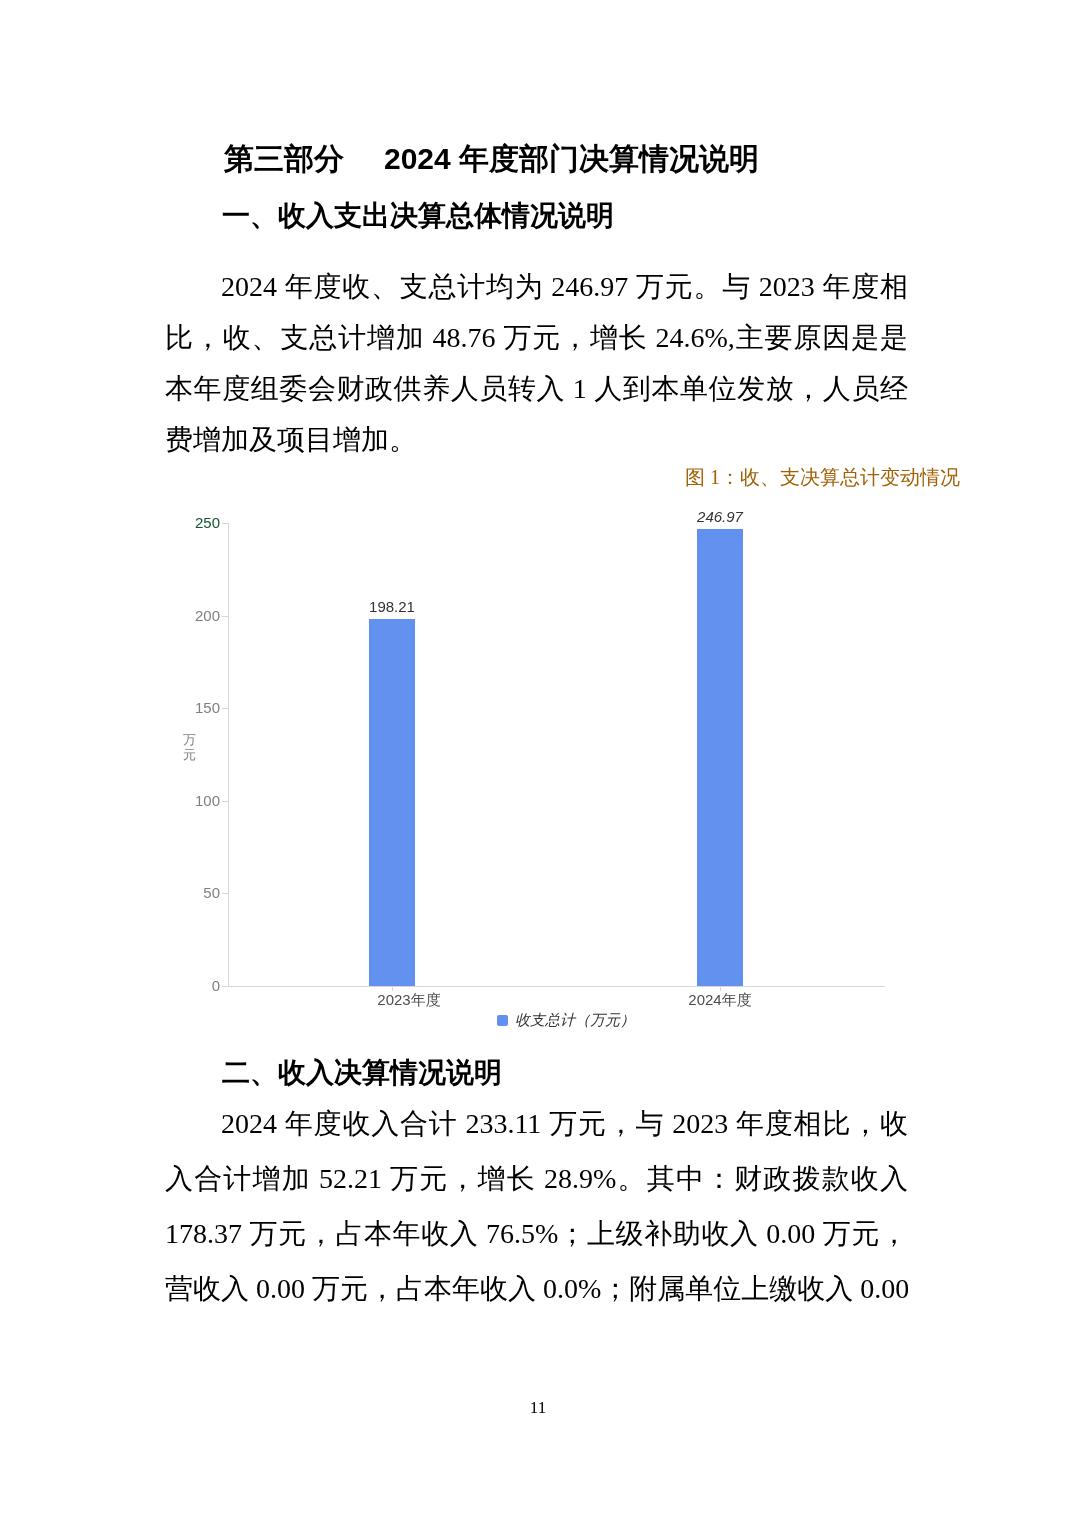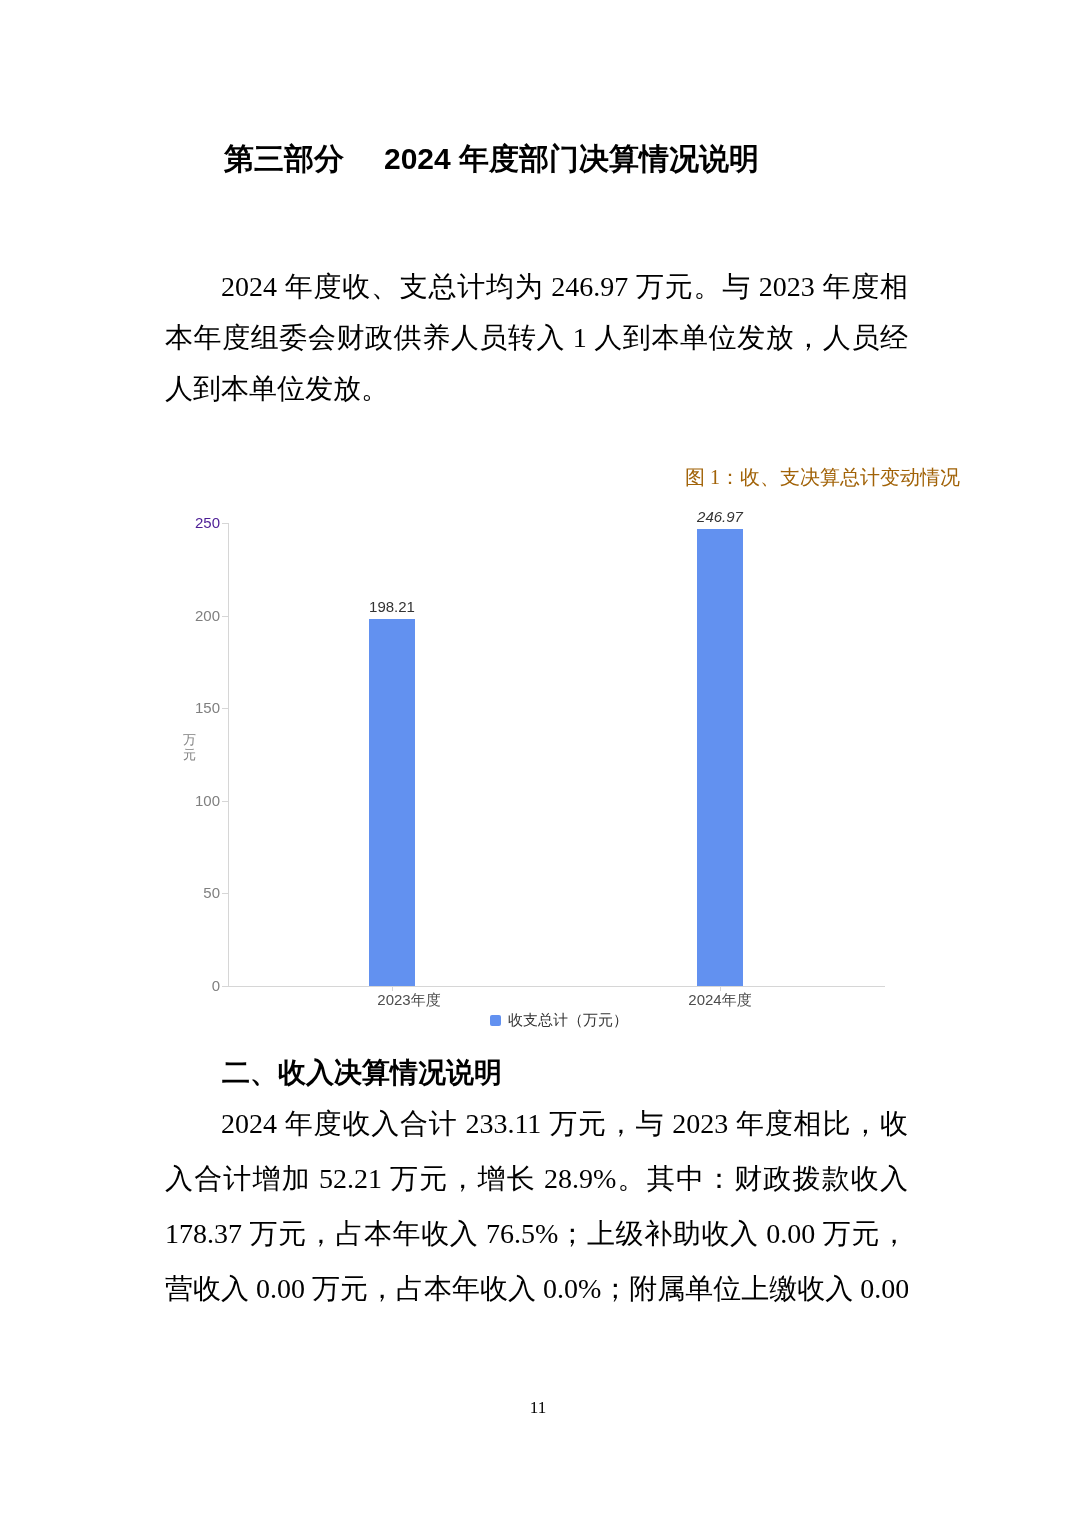"一、收入支出决算总体情况说明" div.h1 { html: none -> <div>一、收入支出决算总体情况说明</div> }
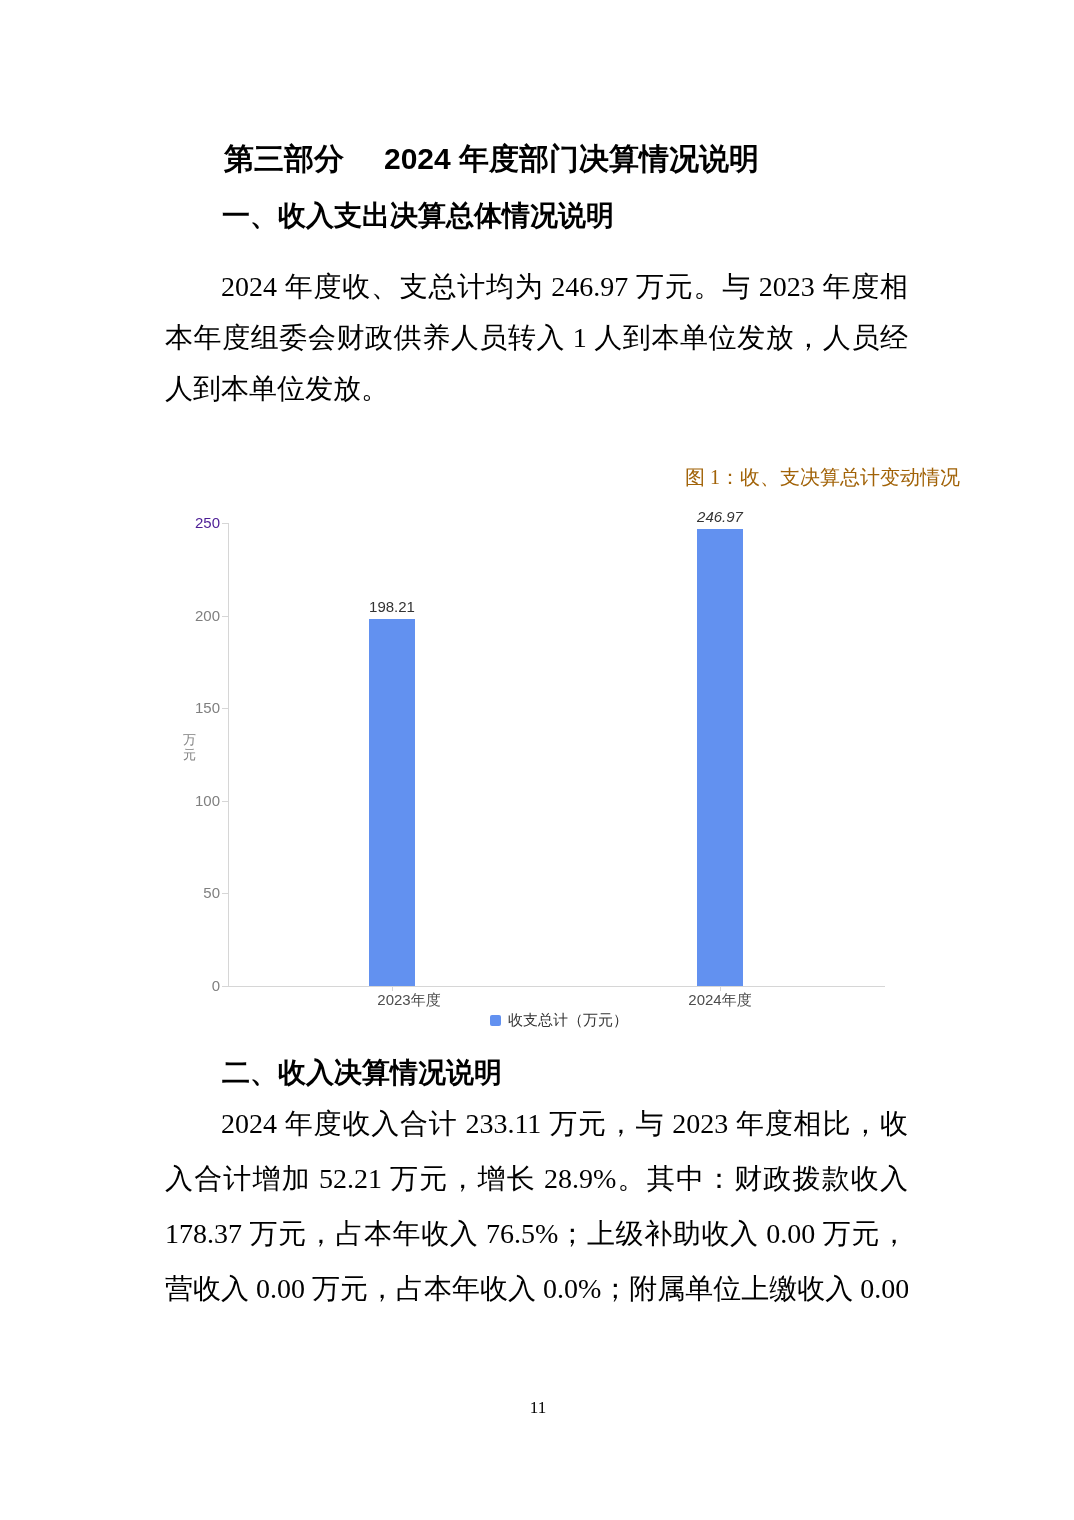"比，收、支总计增加 48.76 万元，增长 24.6%,主要原因是是" div.pline { html: none -> <div>比，收、支总计增加 48.76 万元，增长 24.6%,主要原因是是</div> }
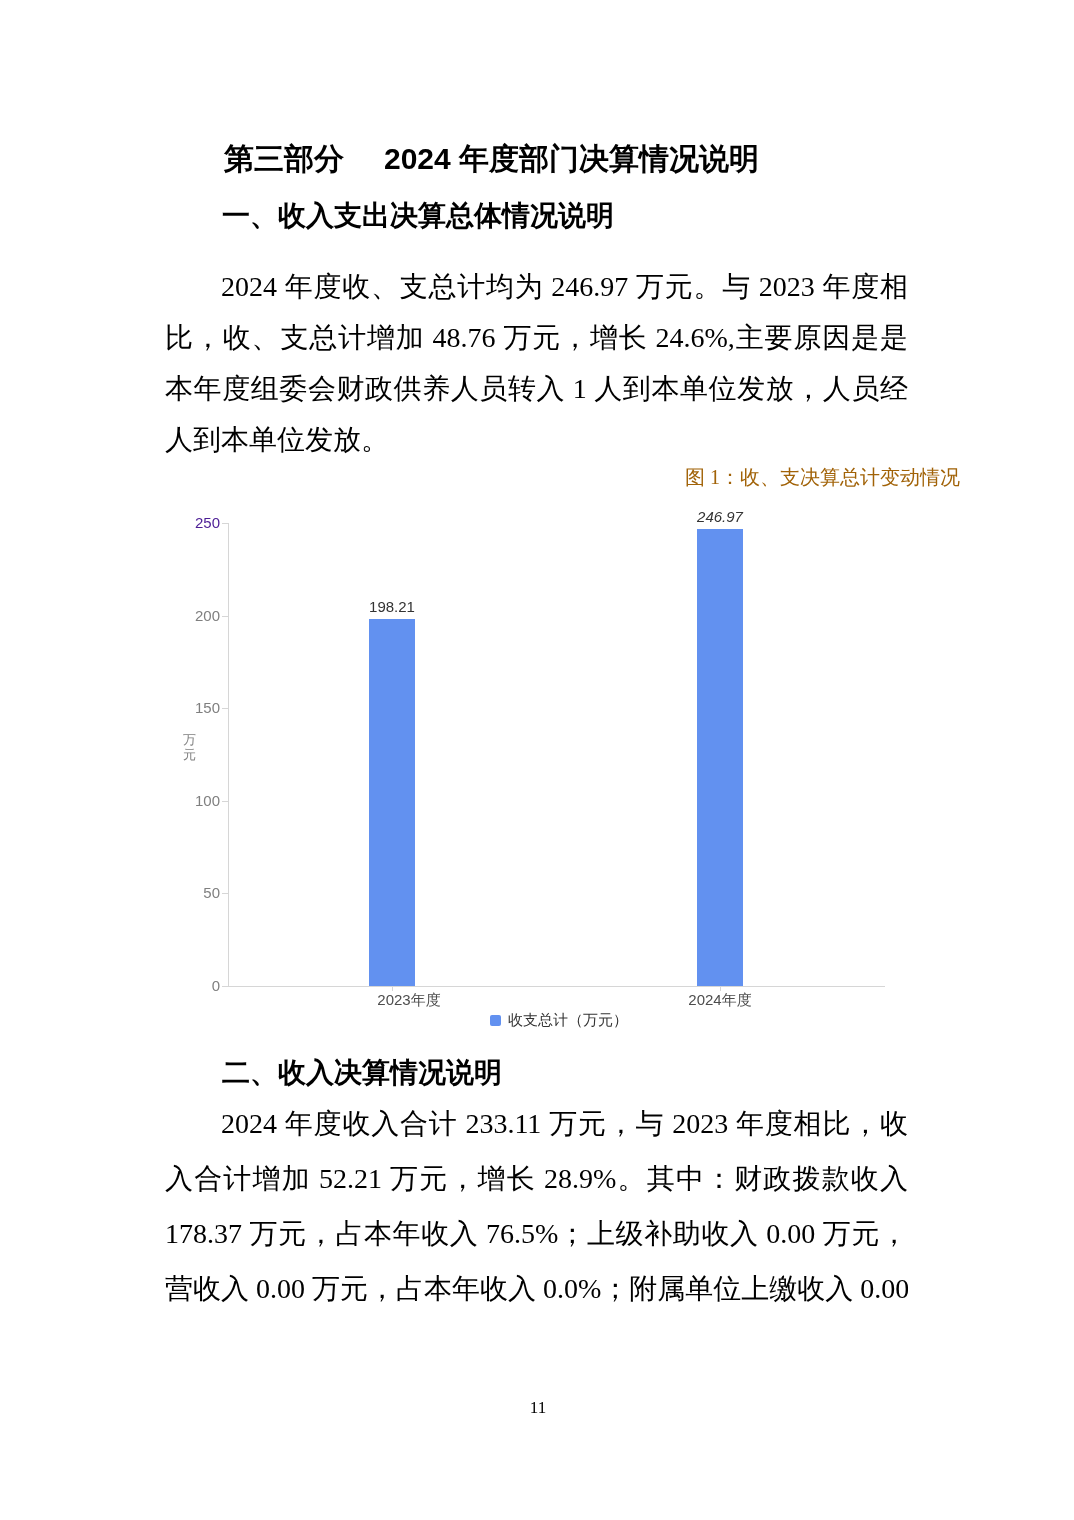"人到本单位发放。" div.pline { text: 人到本单位发放 -> 费增加及项目增加 }
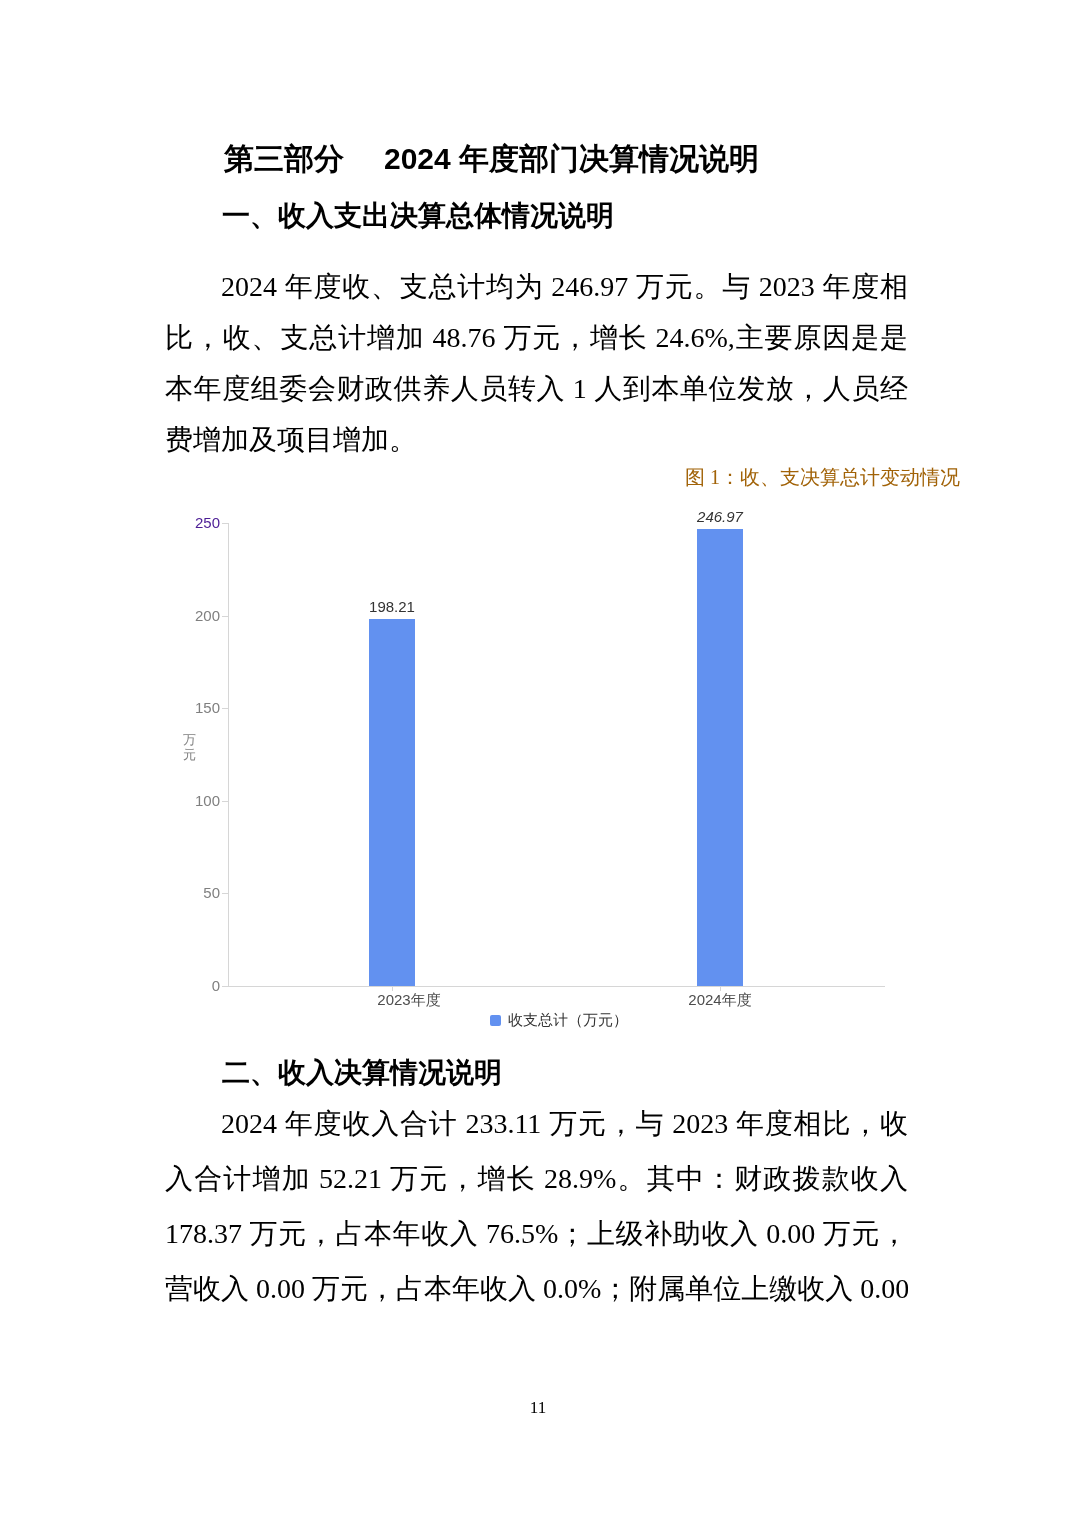"250" div.ytick-label { color: #4c1d95 -> #14532d }
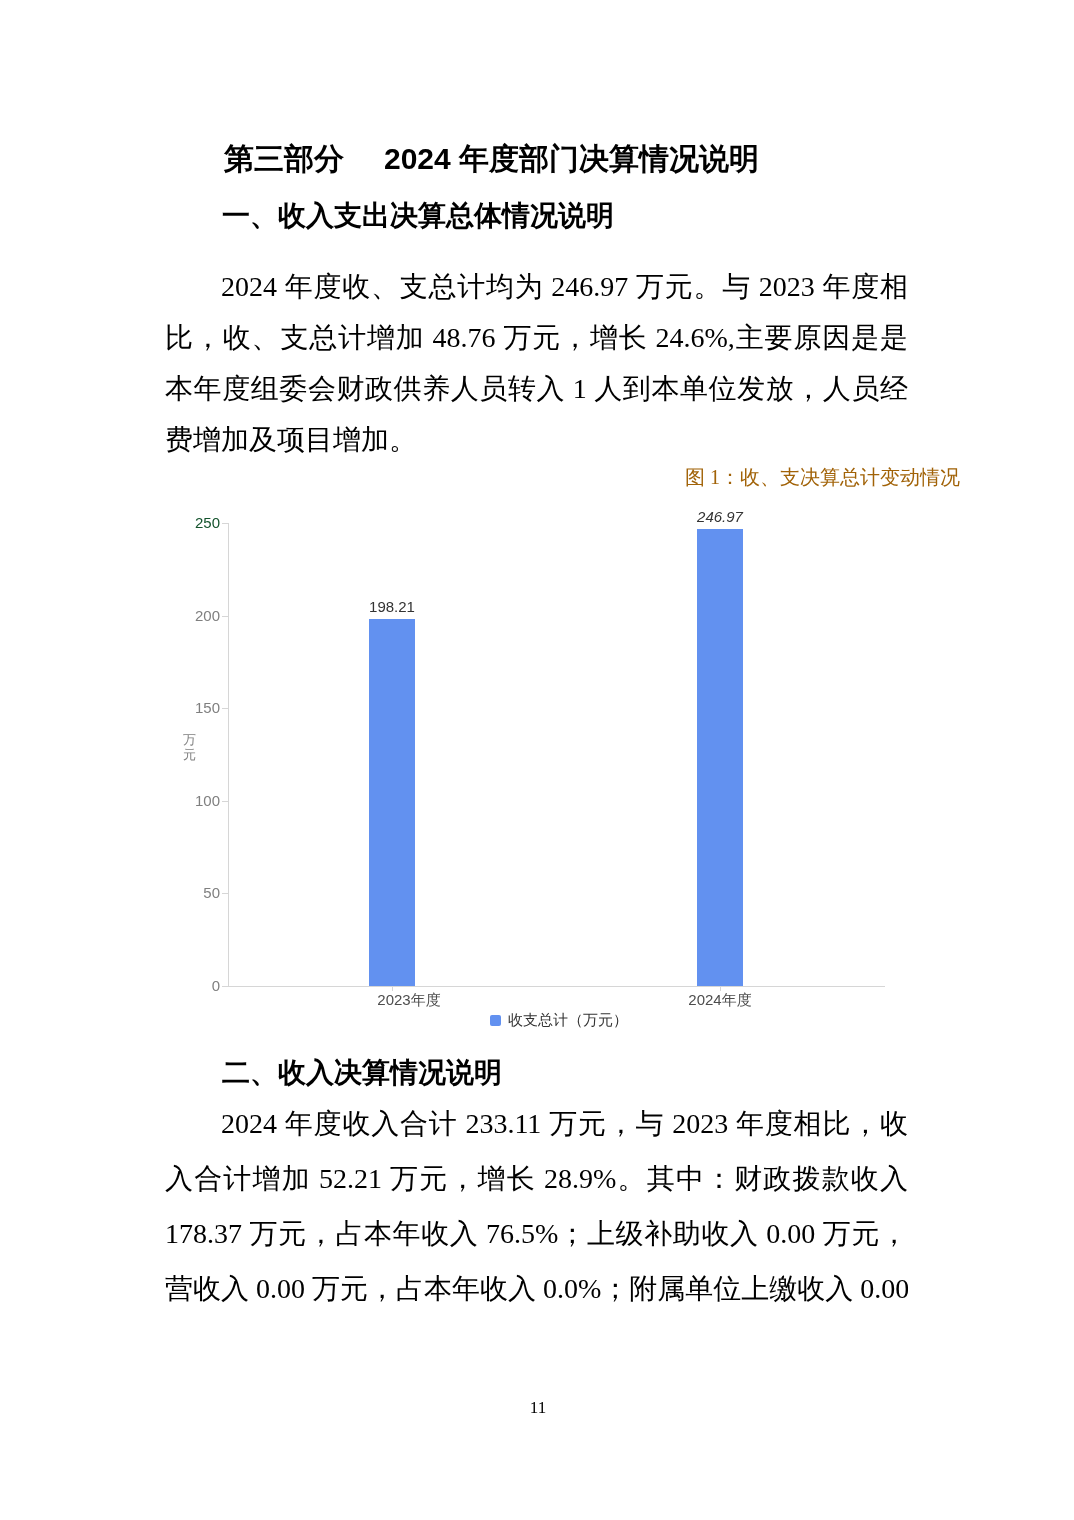"收支总计（万元）" div.legend-row { font-style: none -> italic; left: 231px -> 238px }
